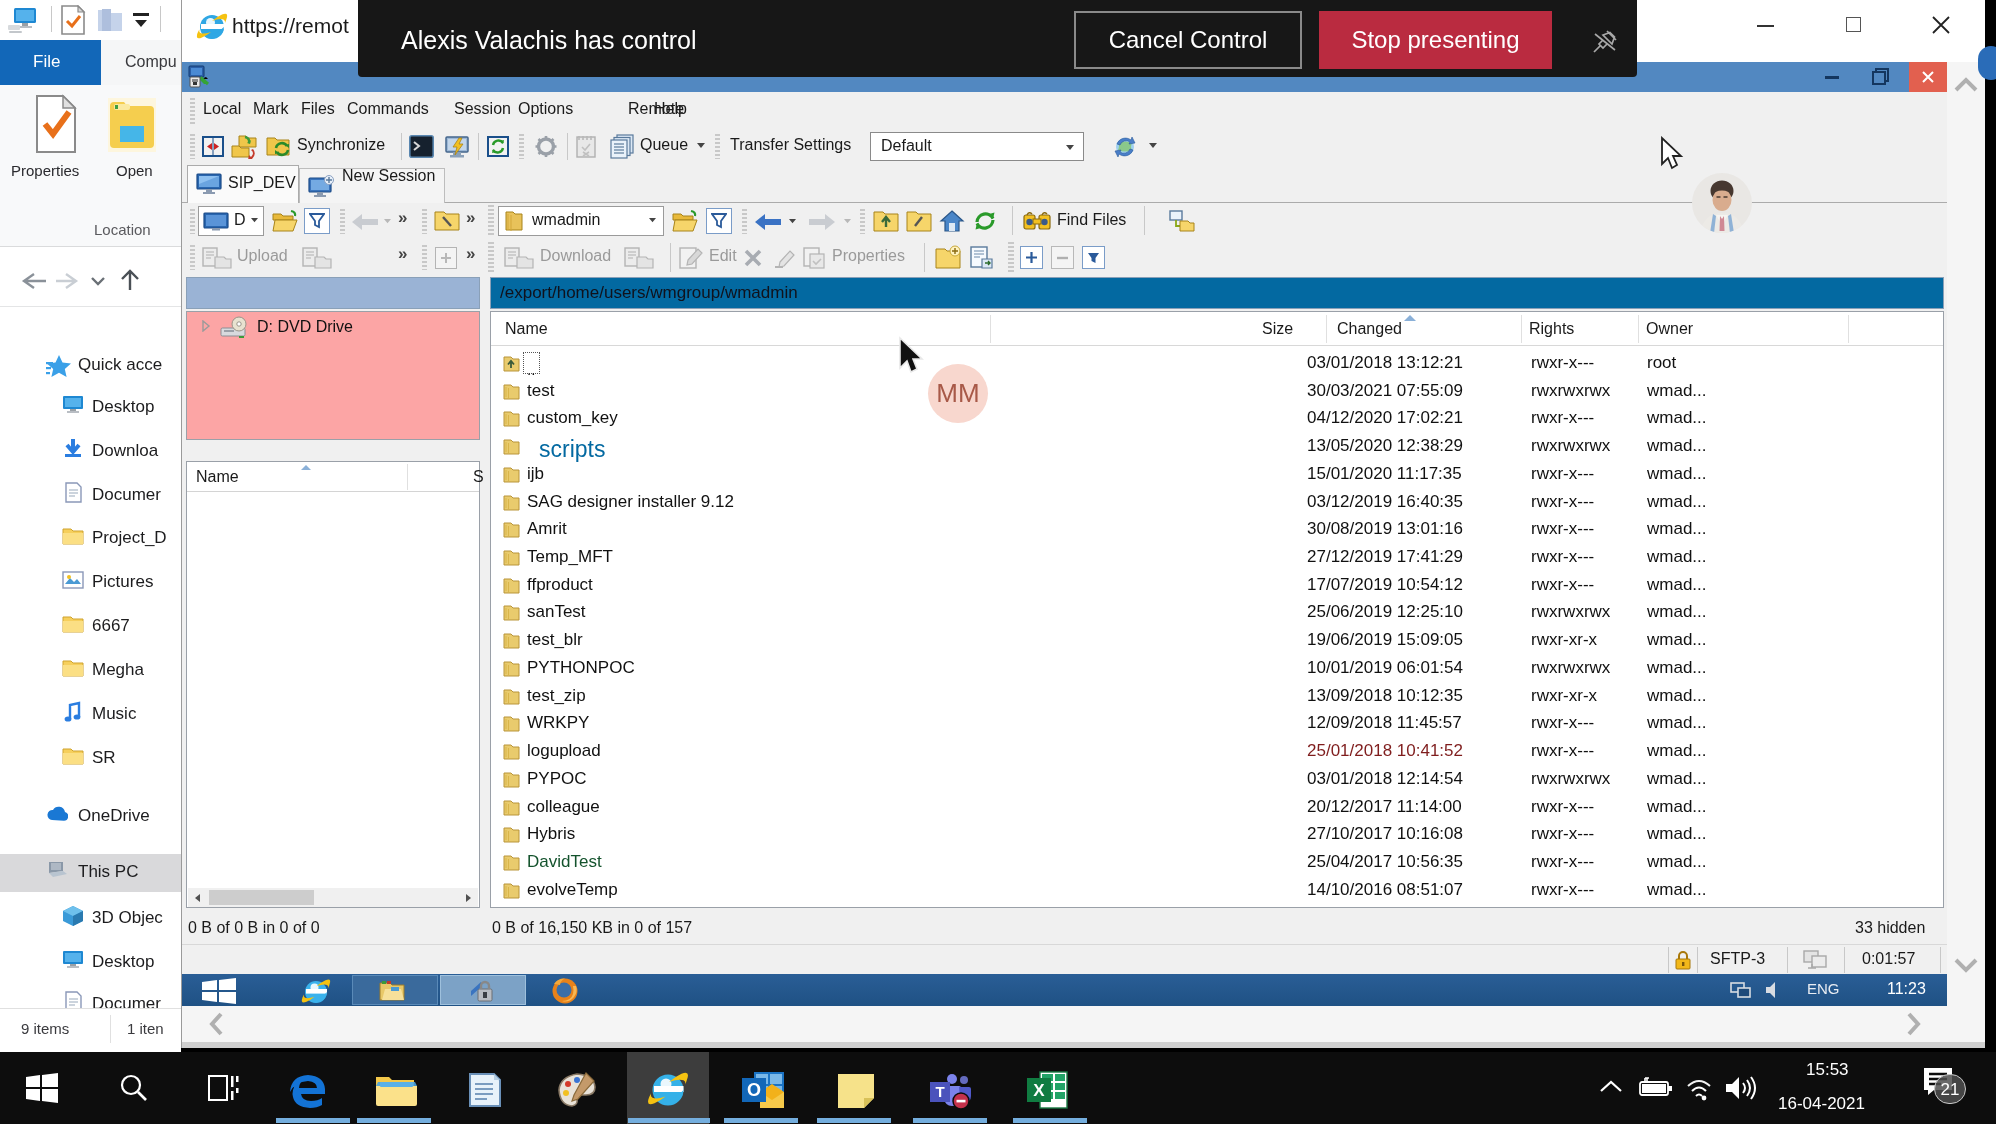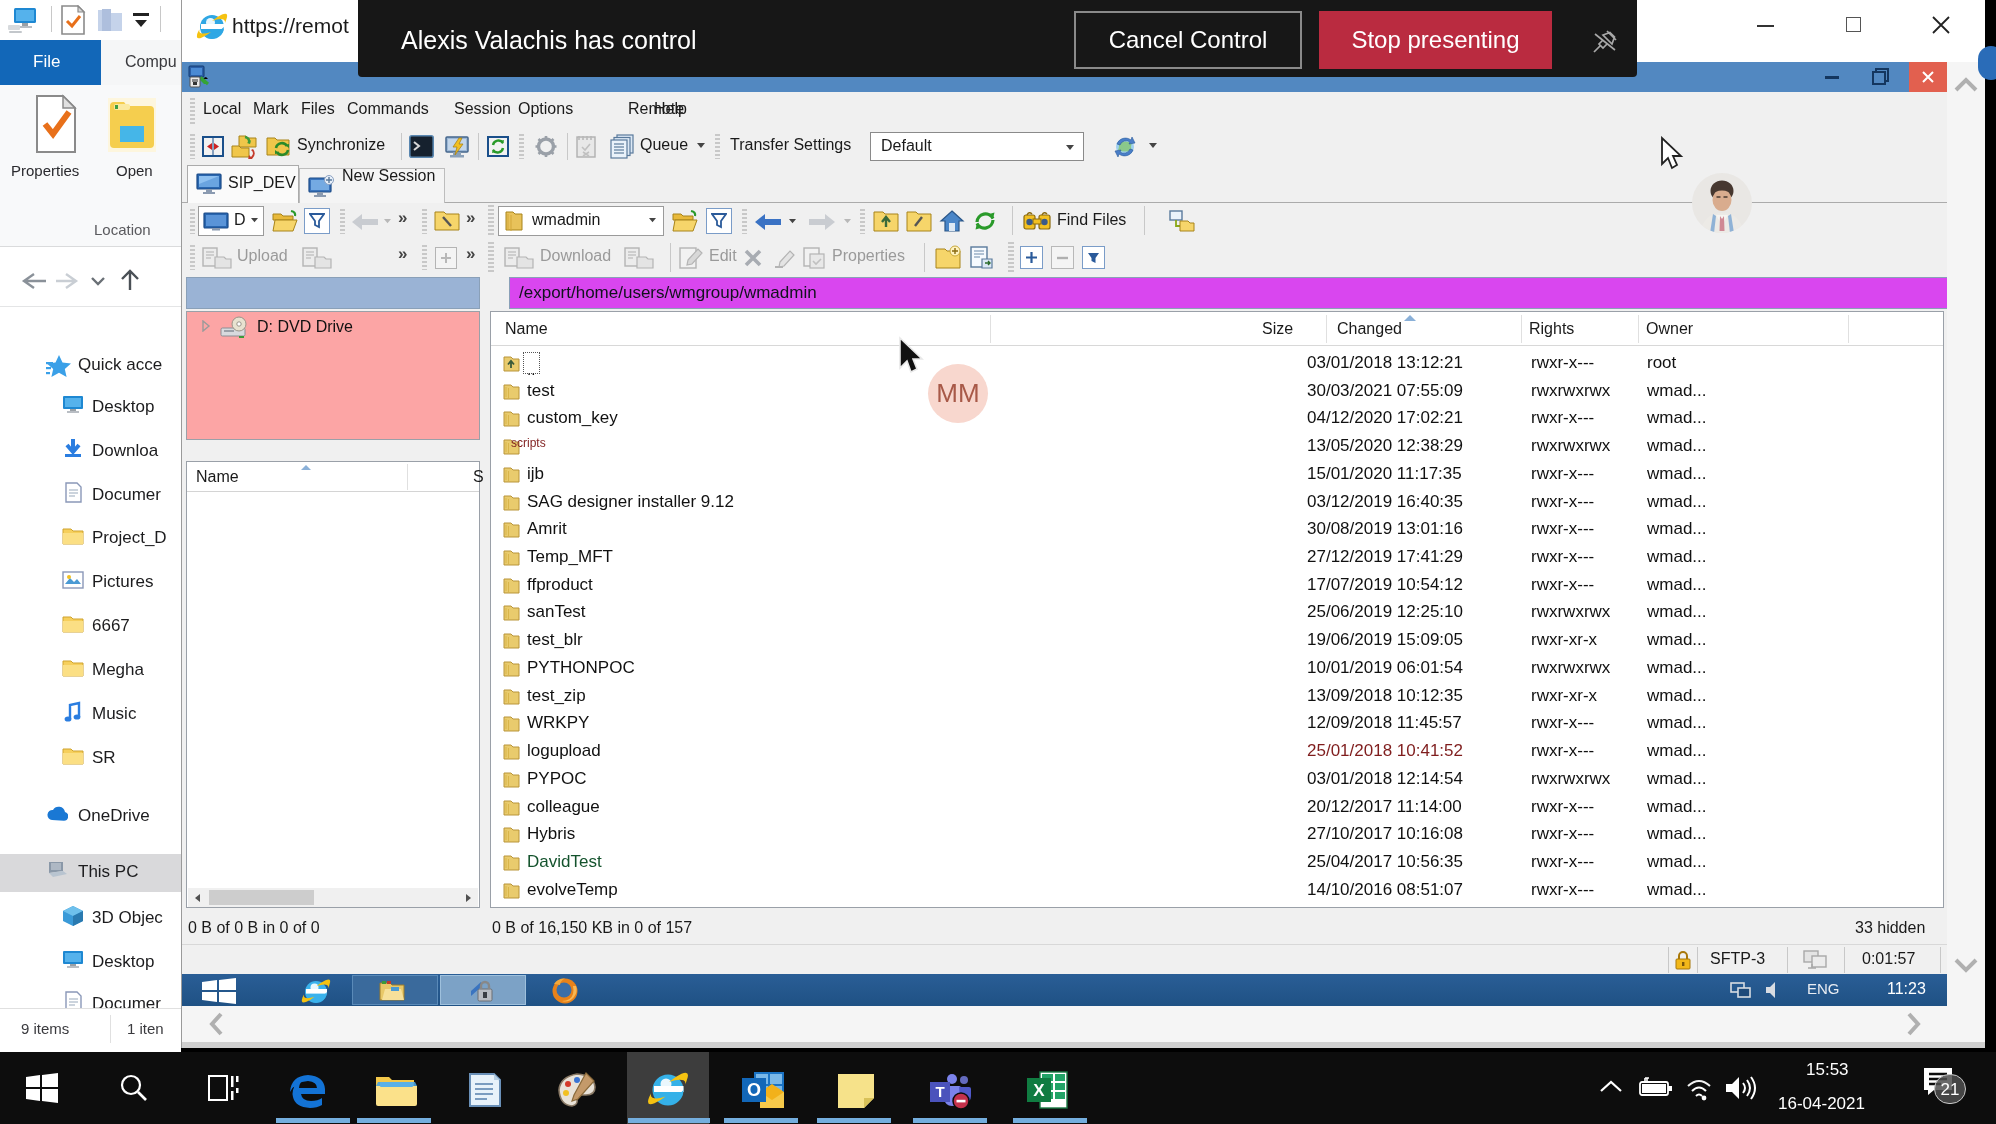"/export/home/users/wmgroup/wmadmin" div.abs { background: #d946ef -> #0369a1; left: 509px -> 490px }
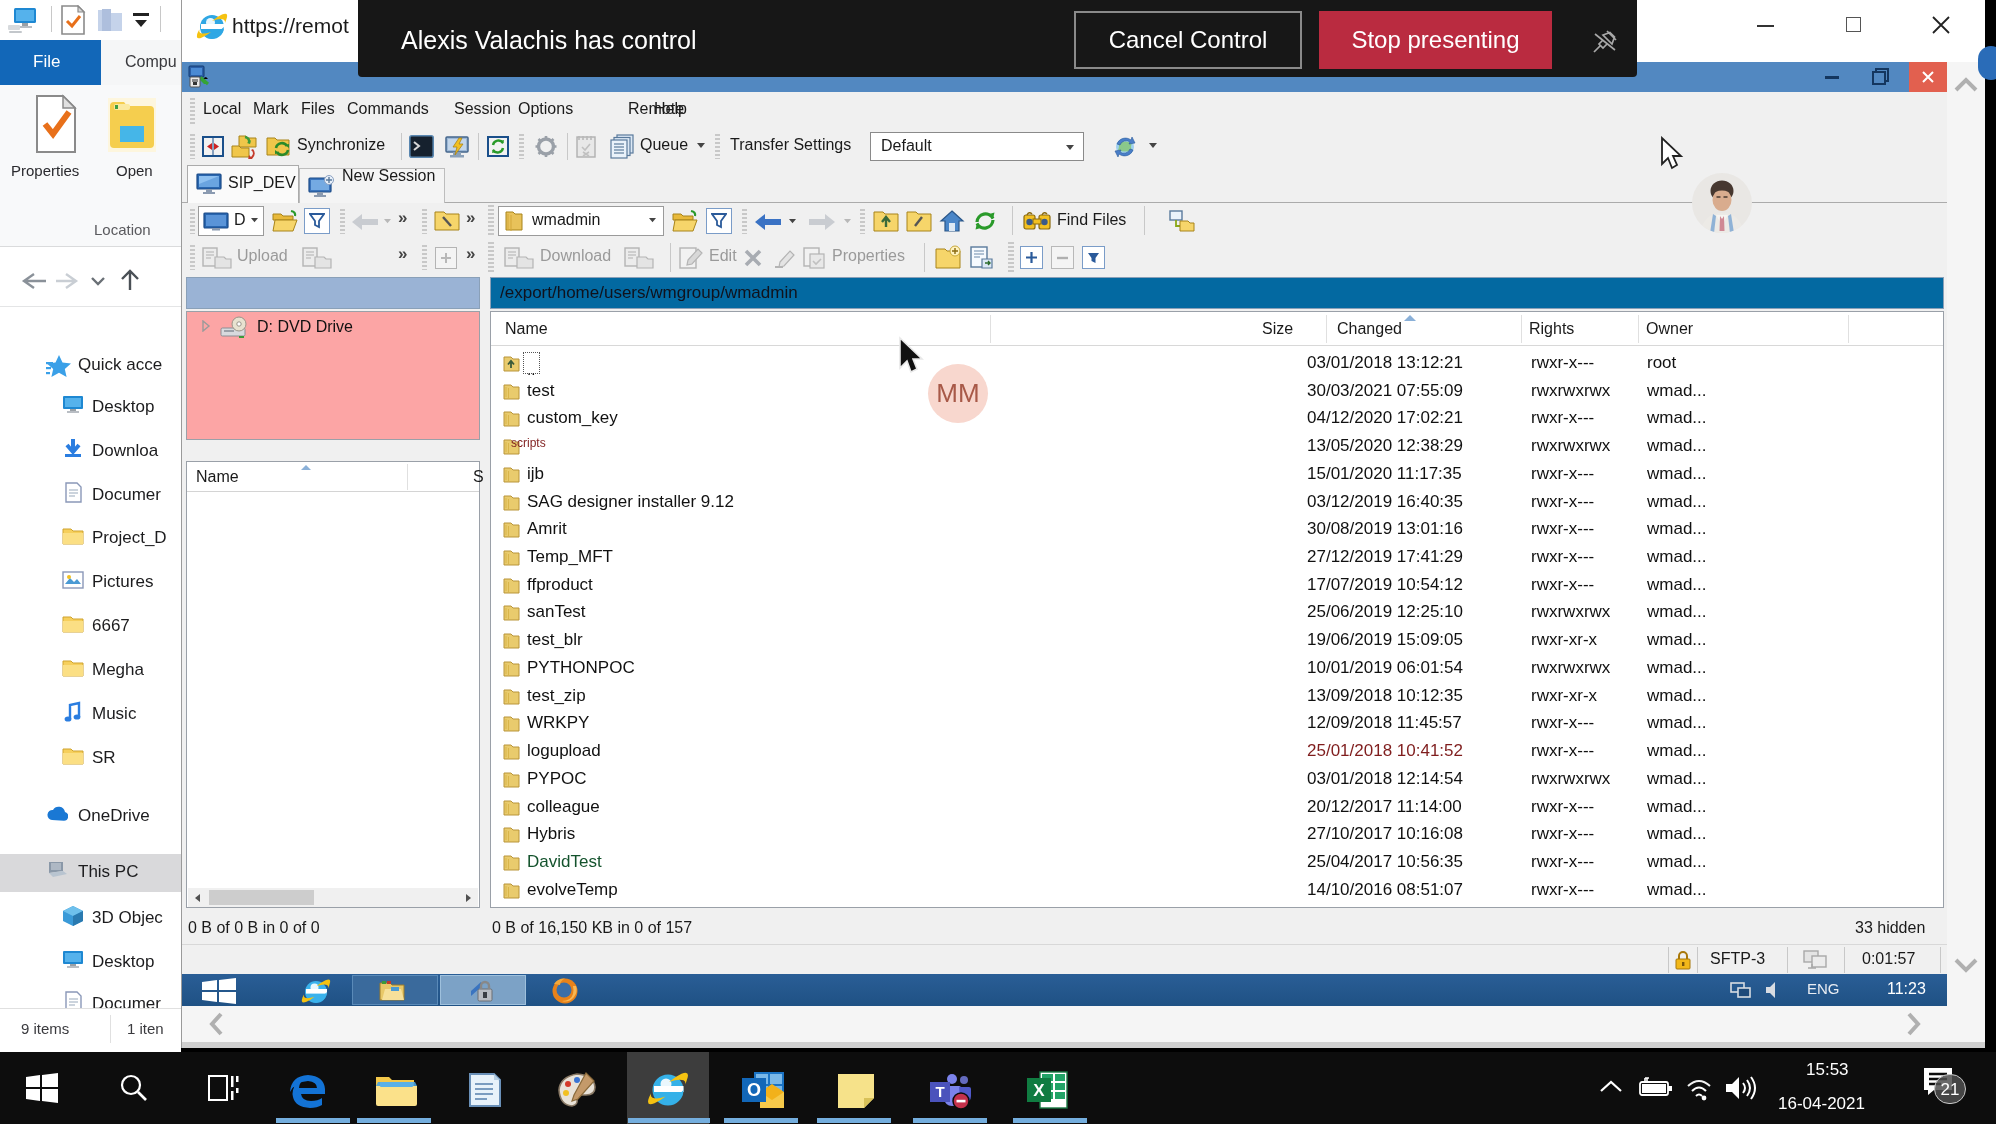"scripts" div.abs { color: #7f1d1d -> #0369a1; font-size: 12px -> 23px; left: 20px -> 48px }
